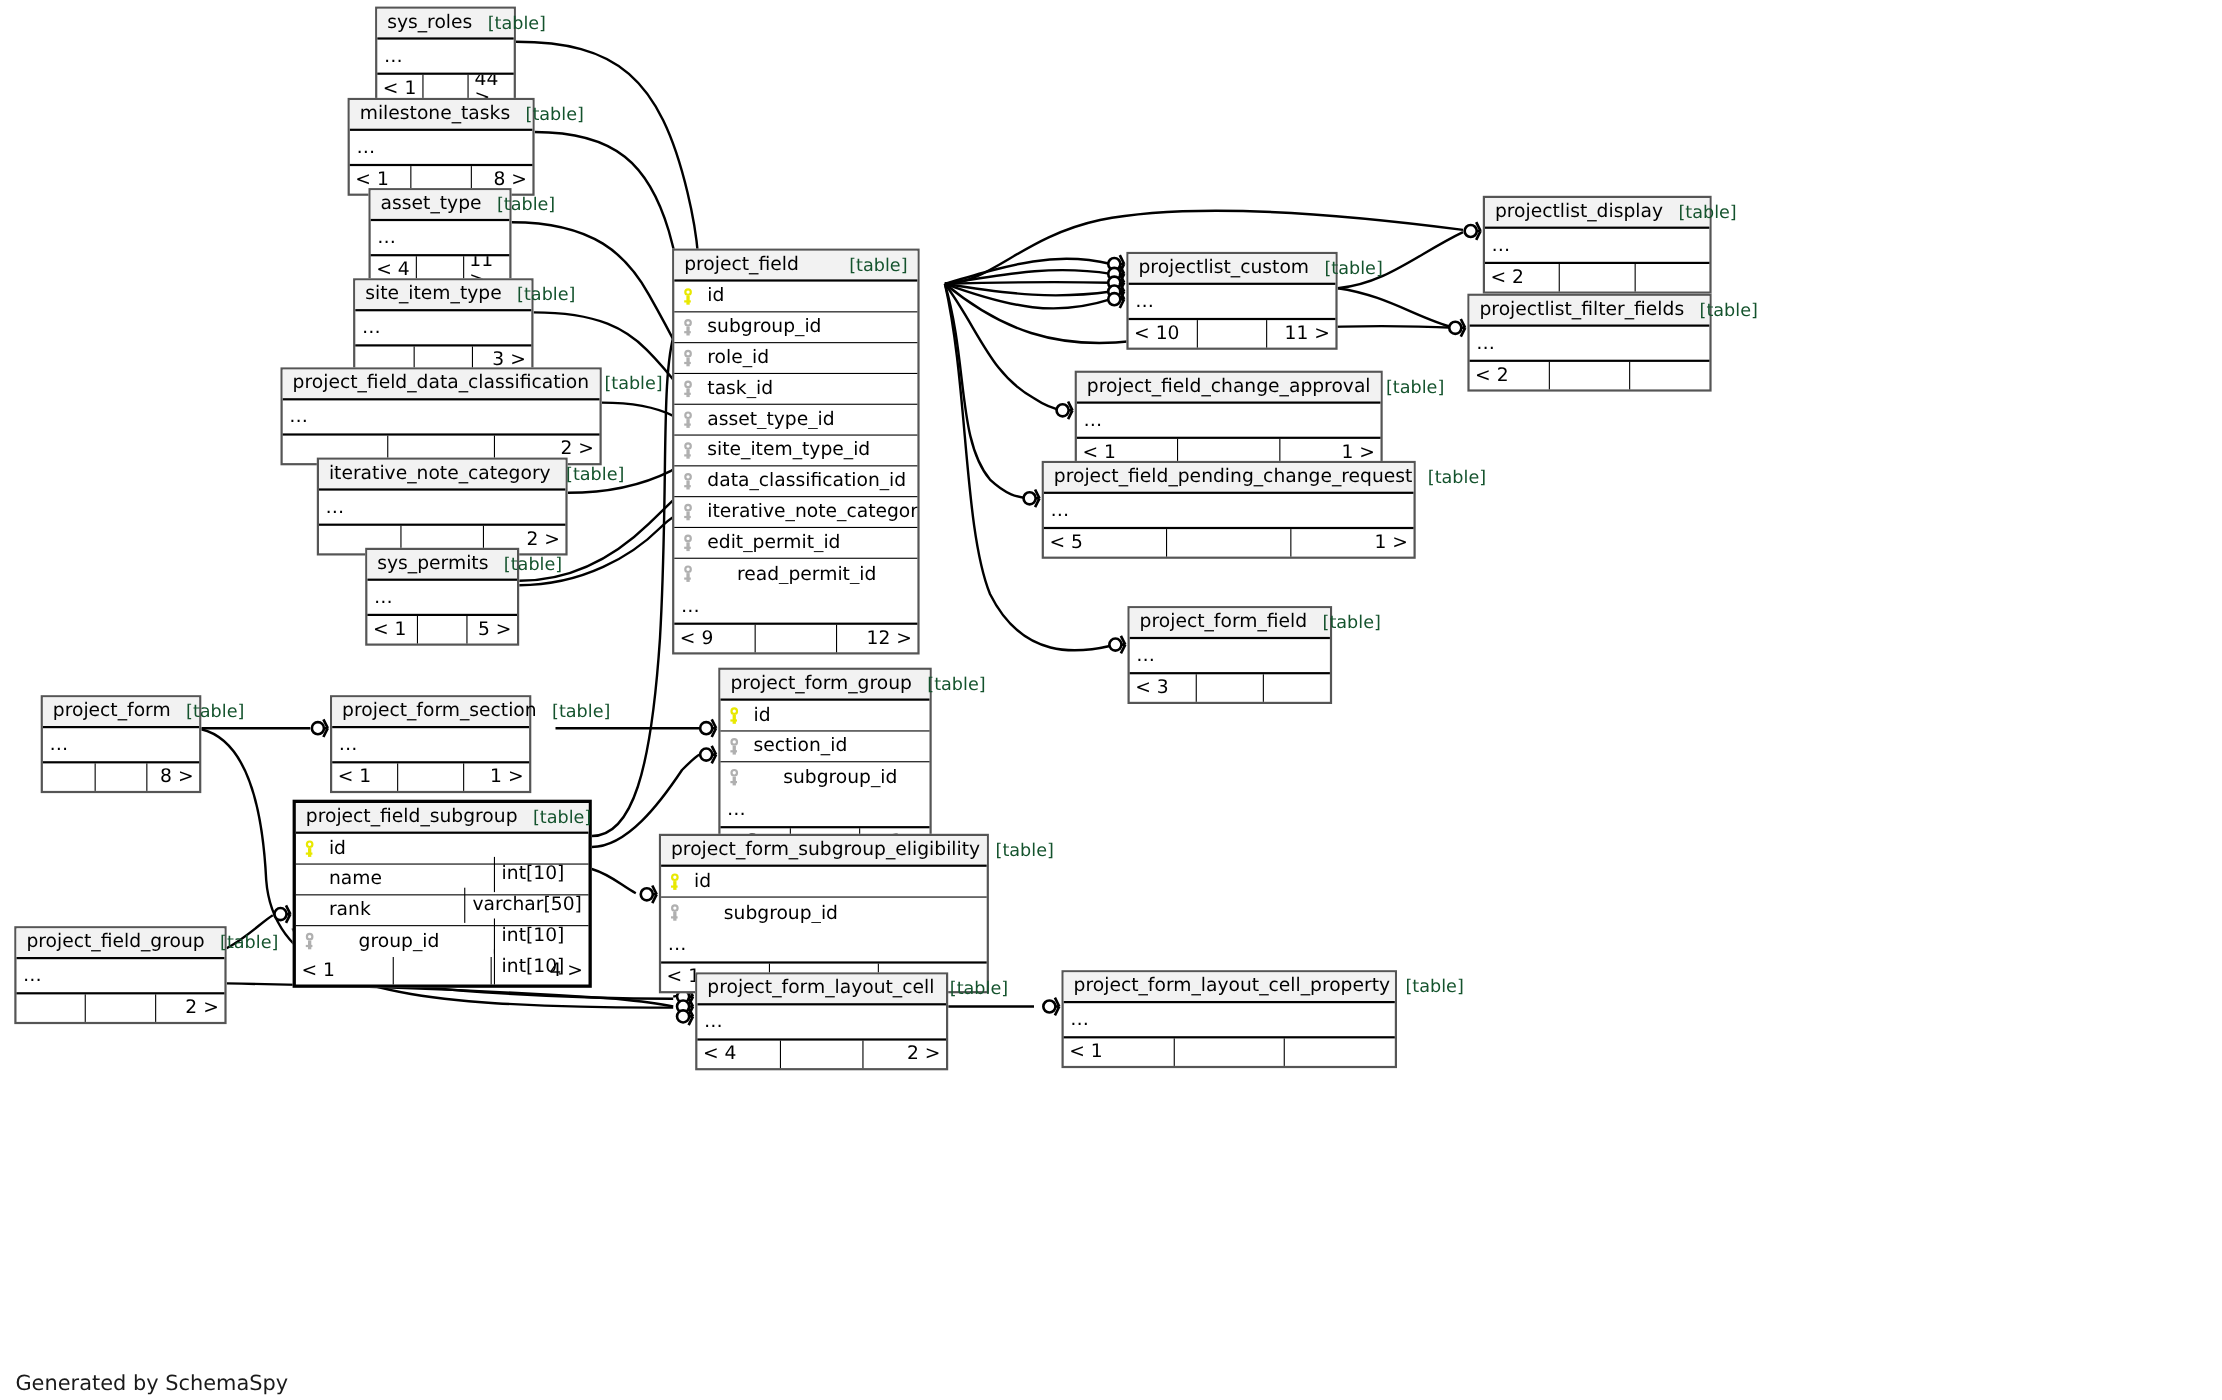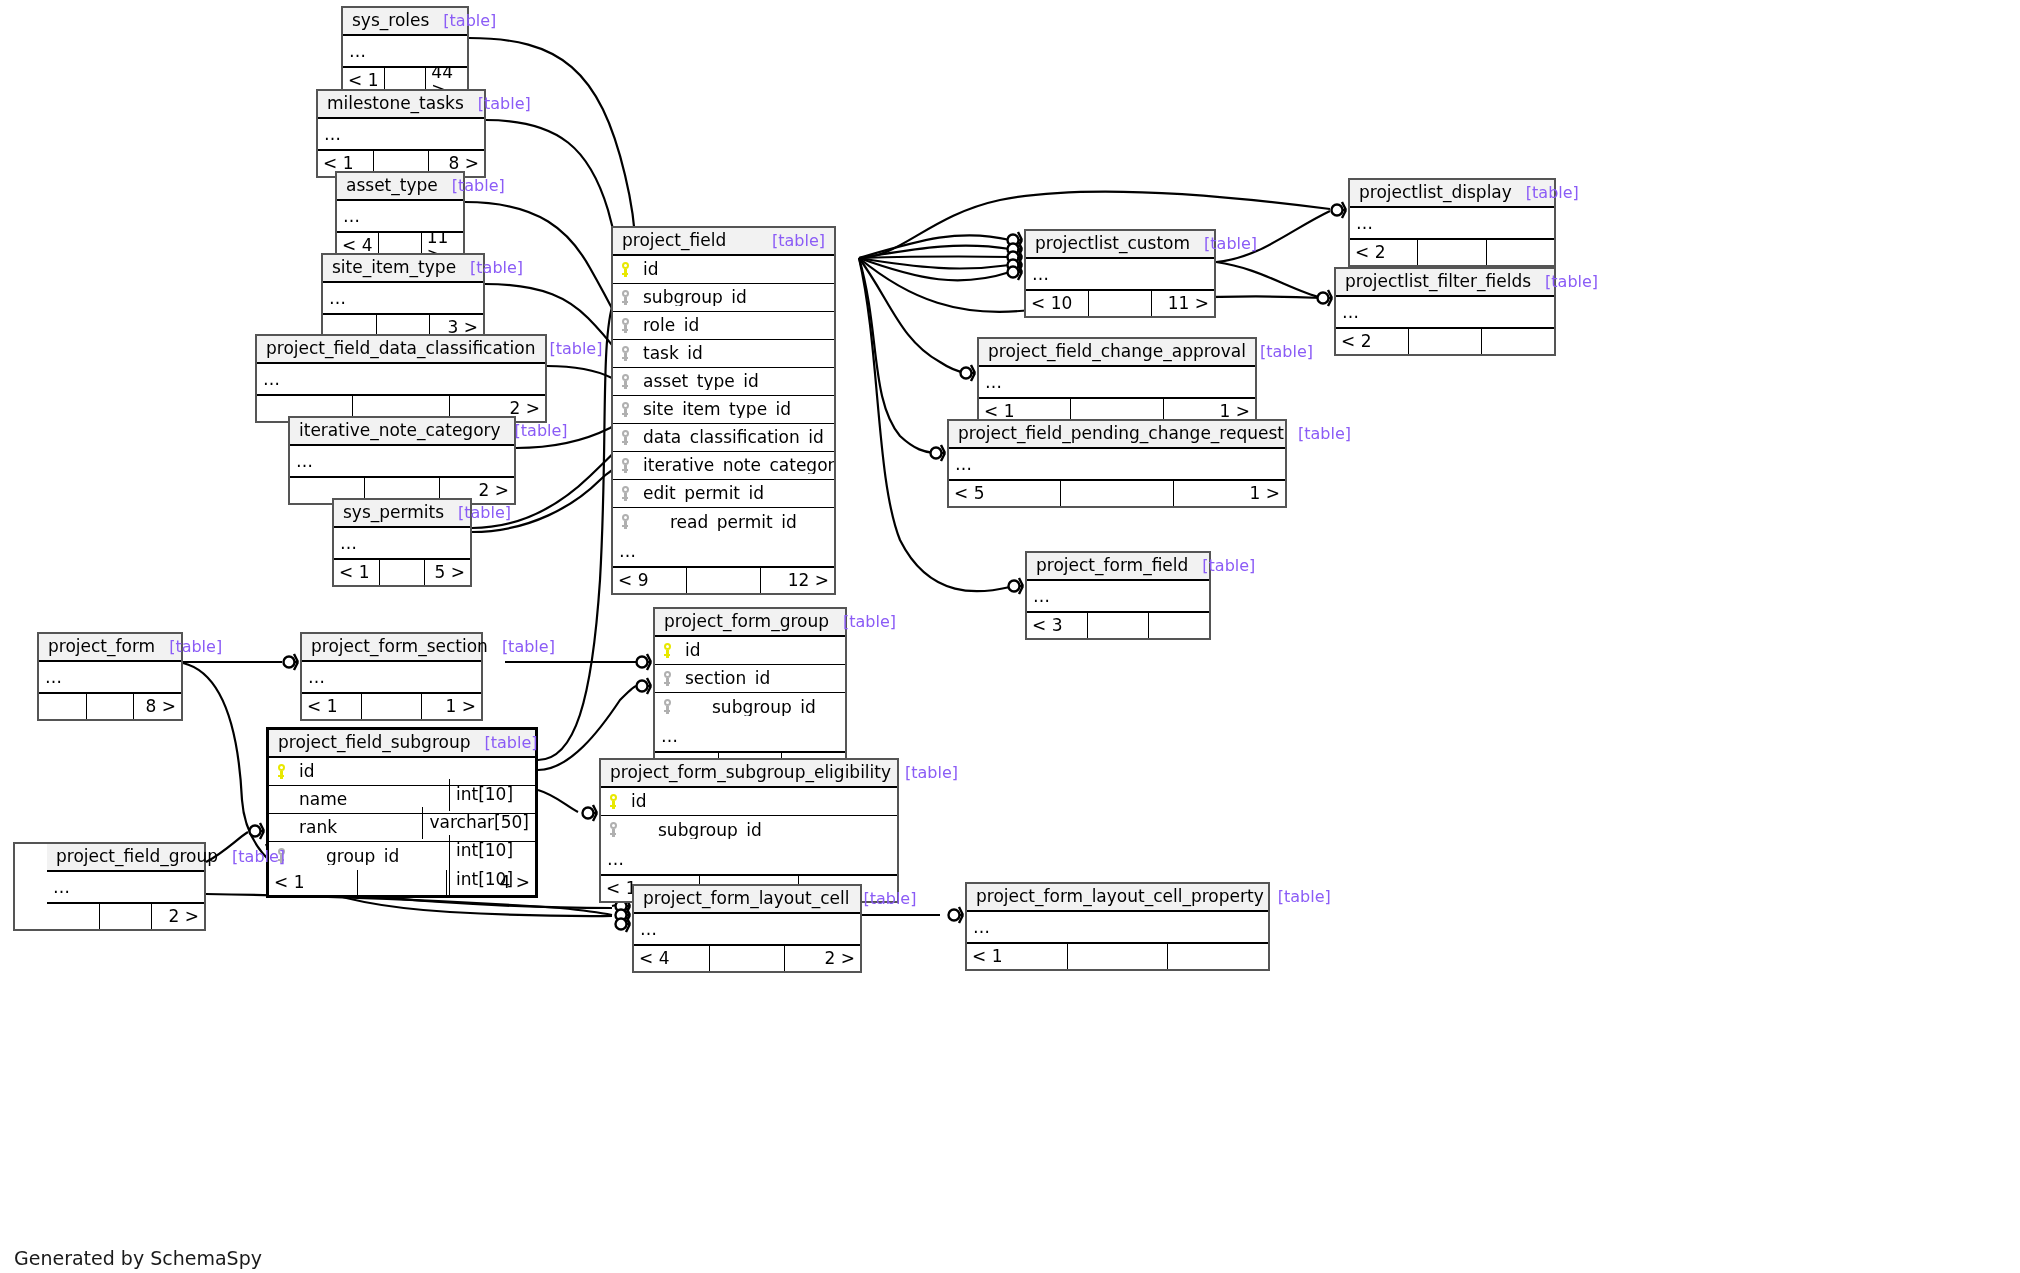"[table]" .tn-tag { color: #8b5cf6 -> #14532d }
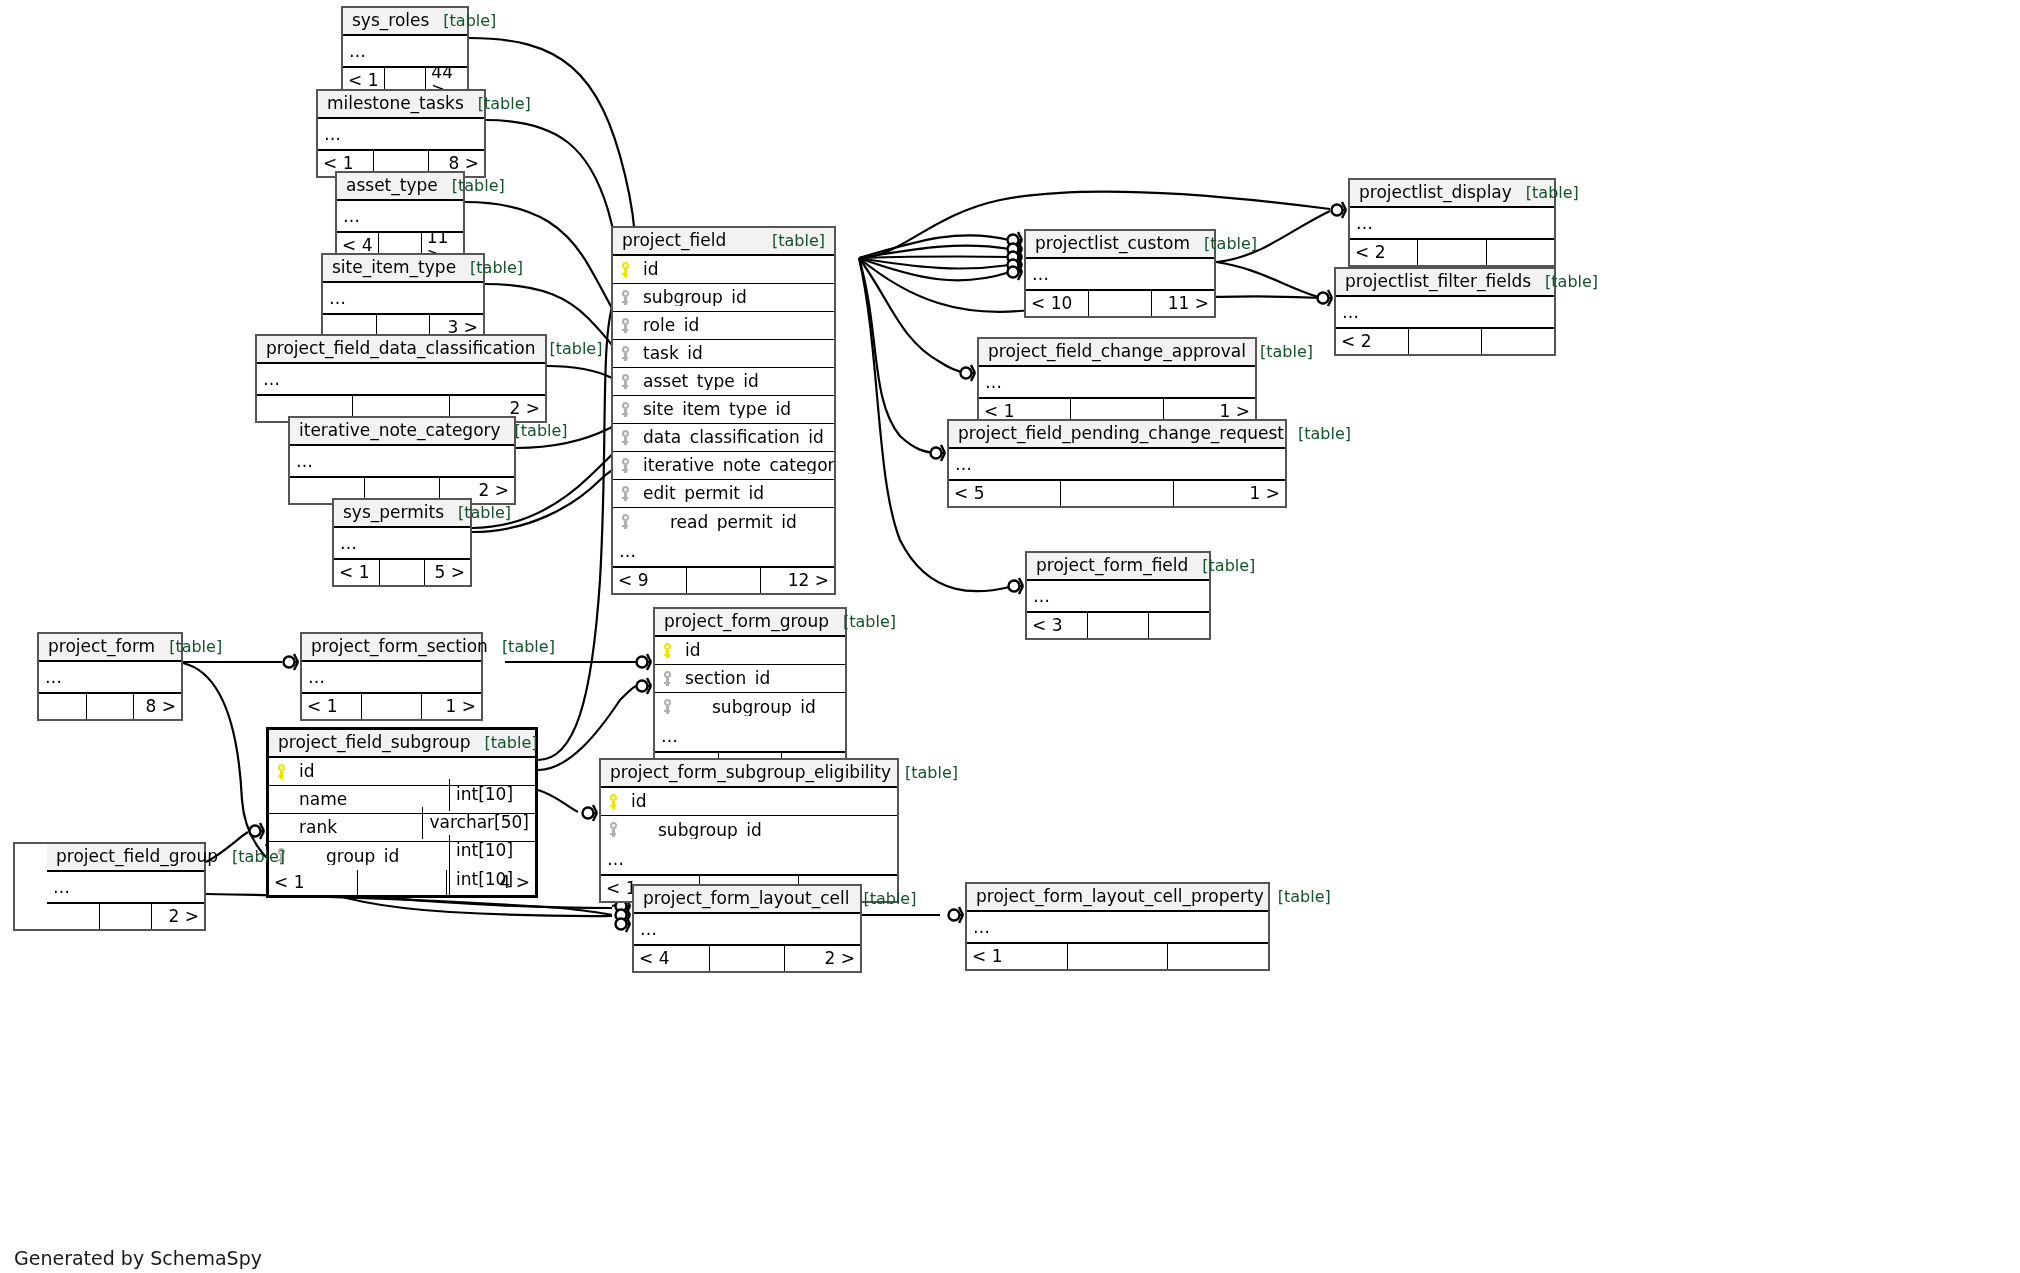"project_field_group" div.table-node { padding-left: 32px -> none }
